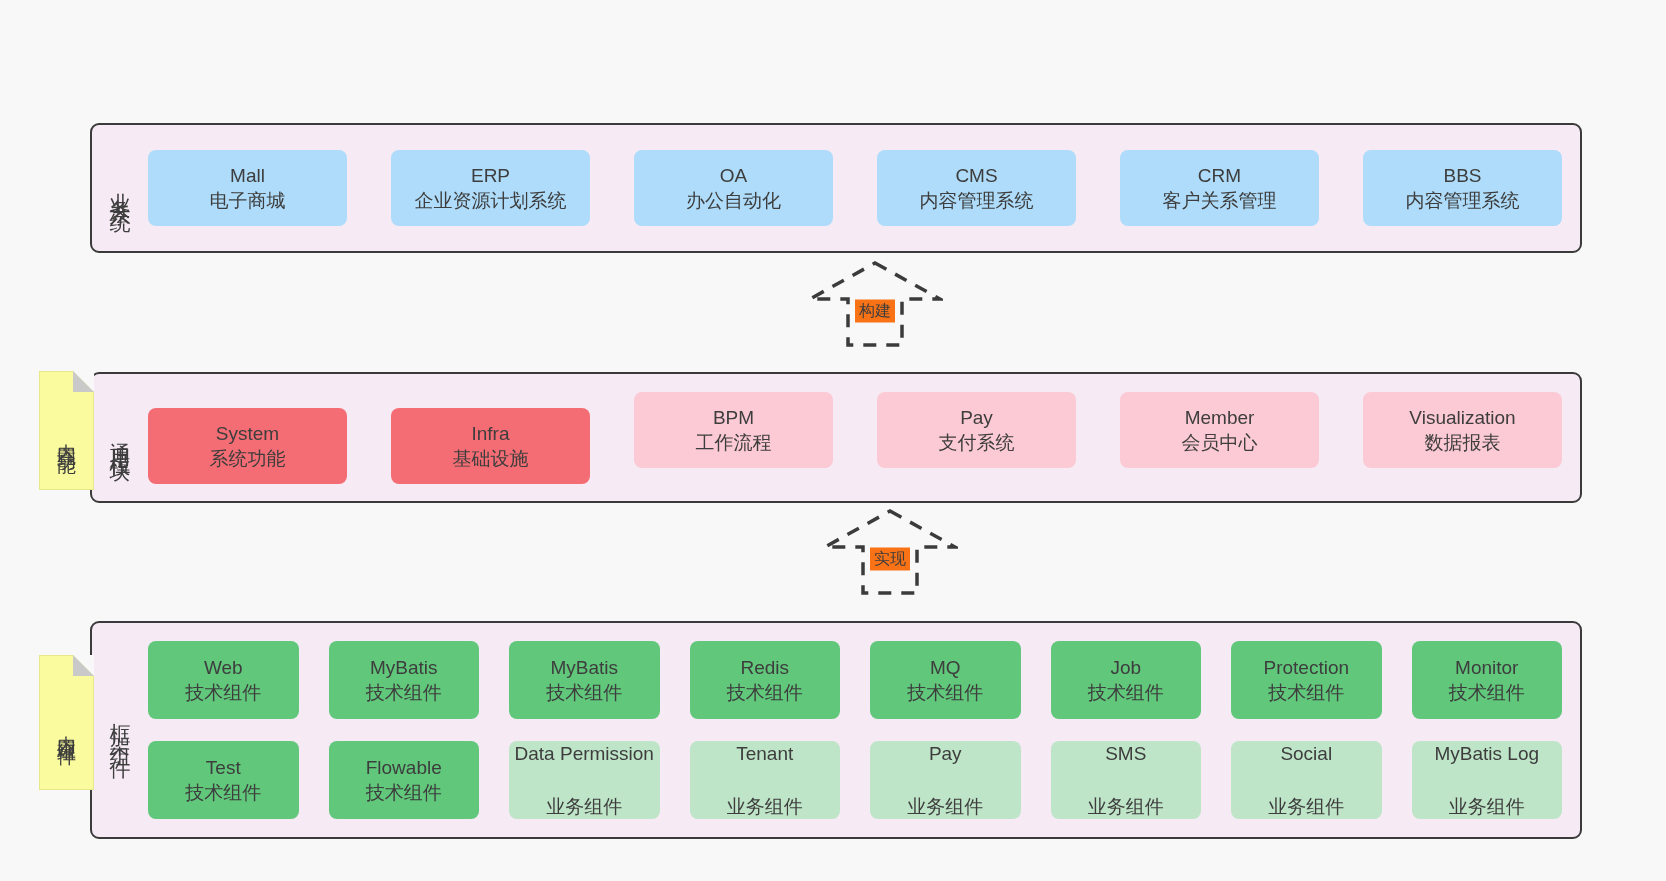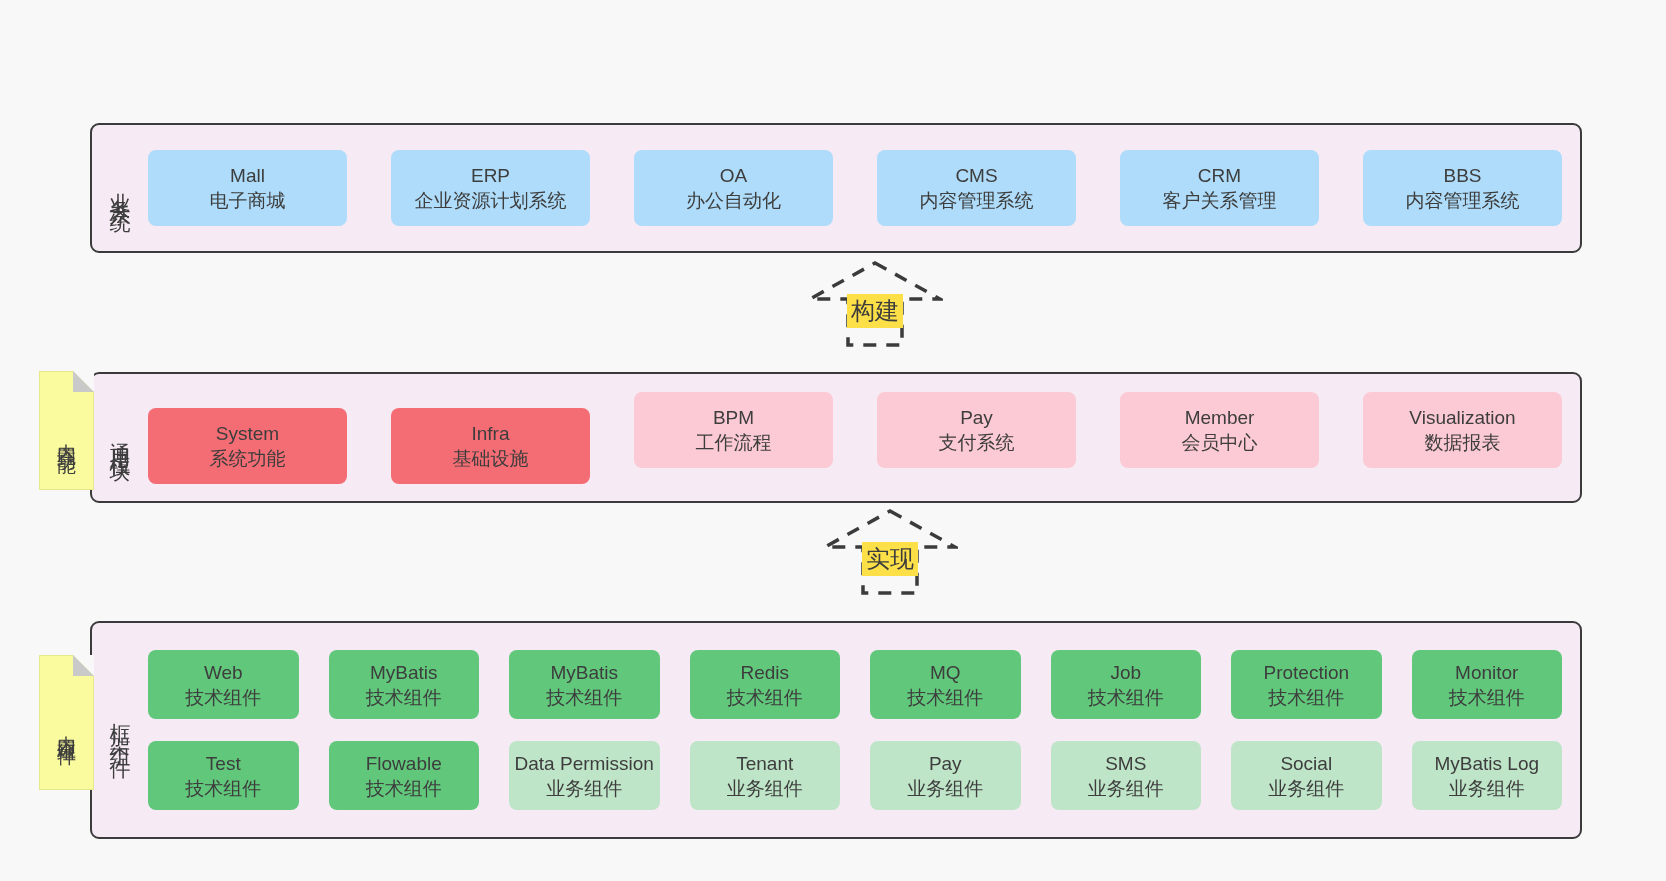"构建" .arrow-label { background: #fde047 -> #f97316; font-size: 24px -> 16px }
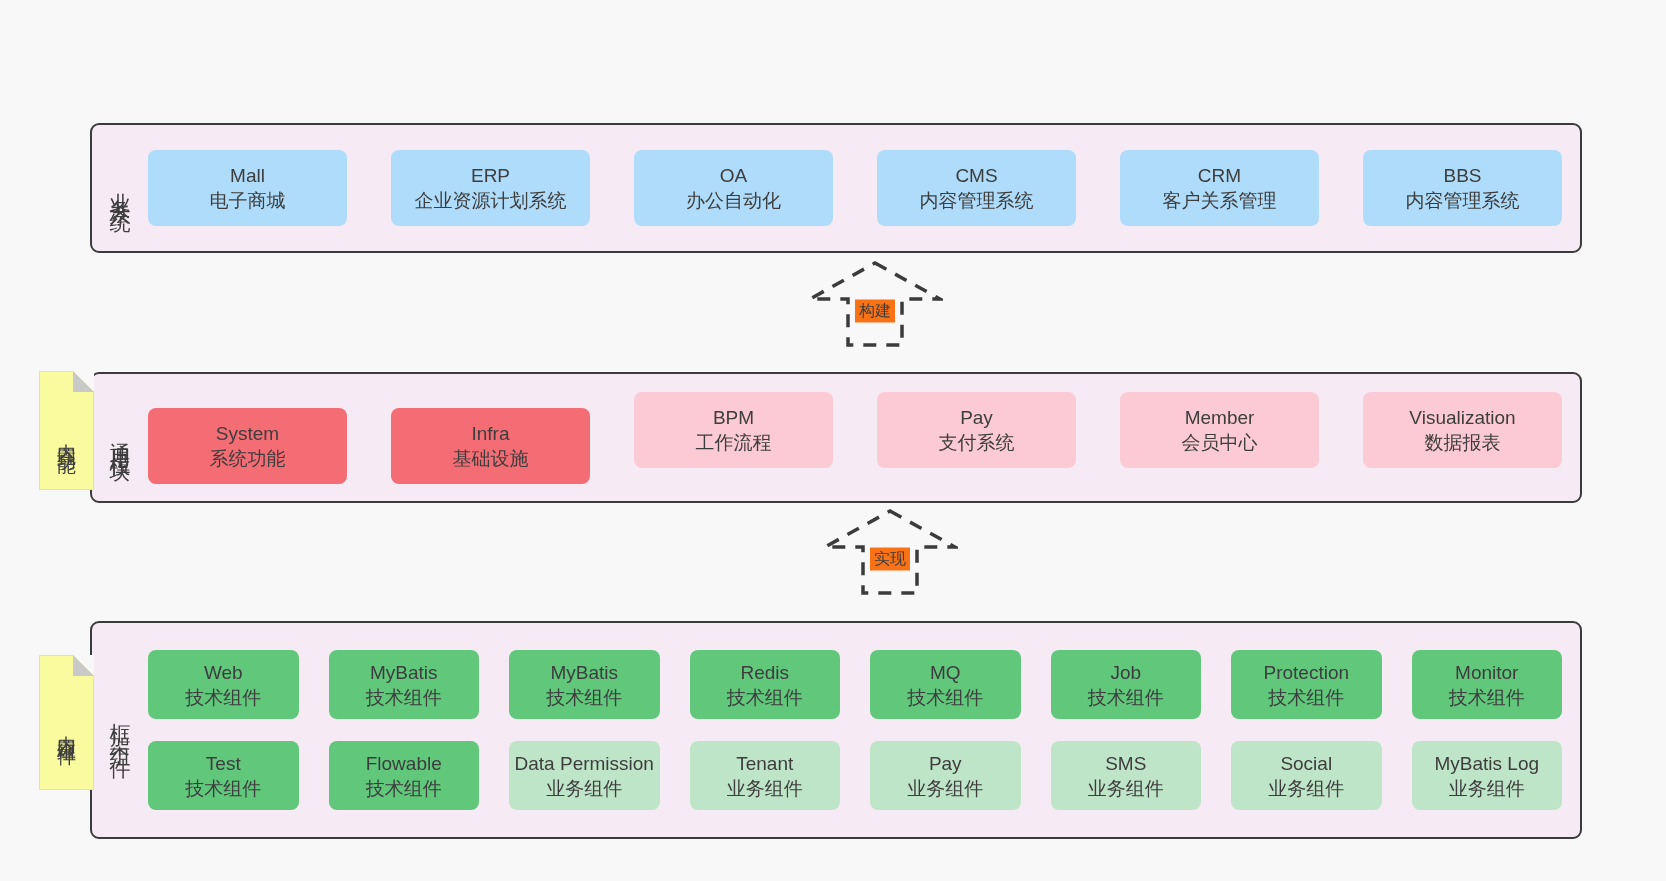"Web" .box { height: 69px -> 78px }
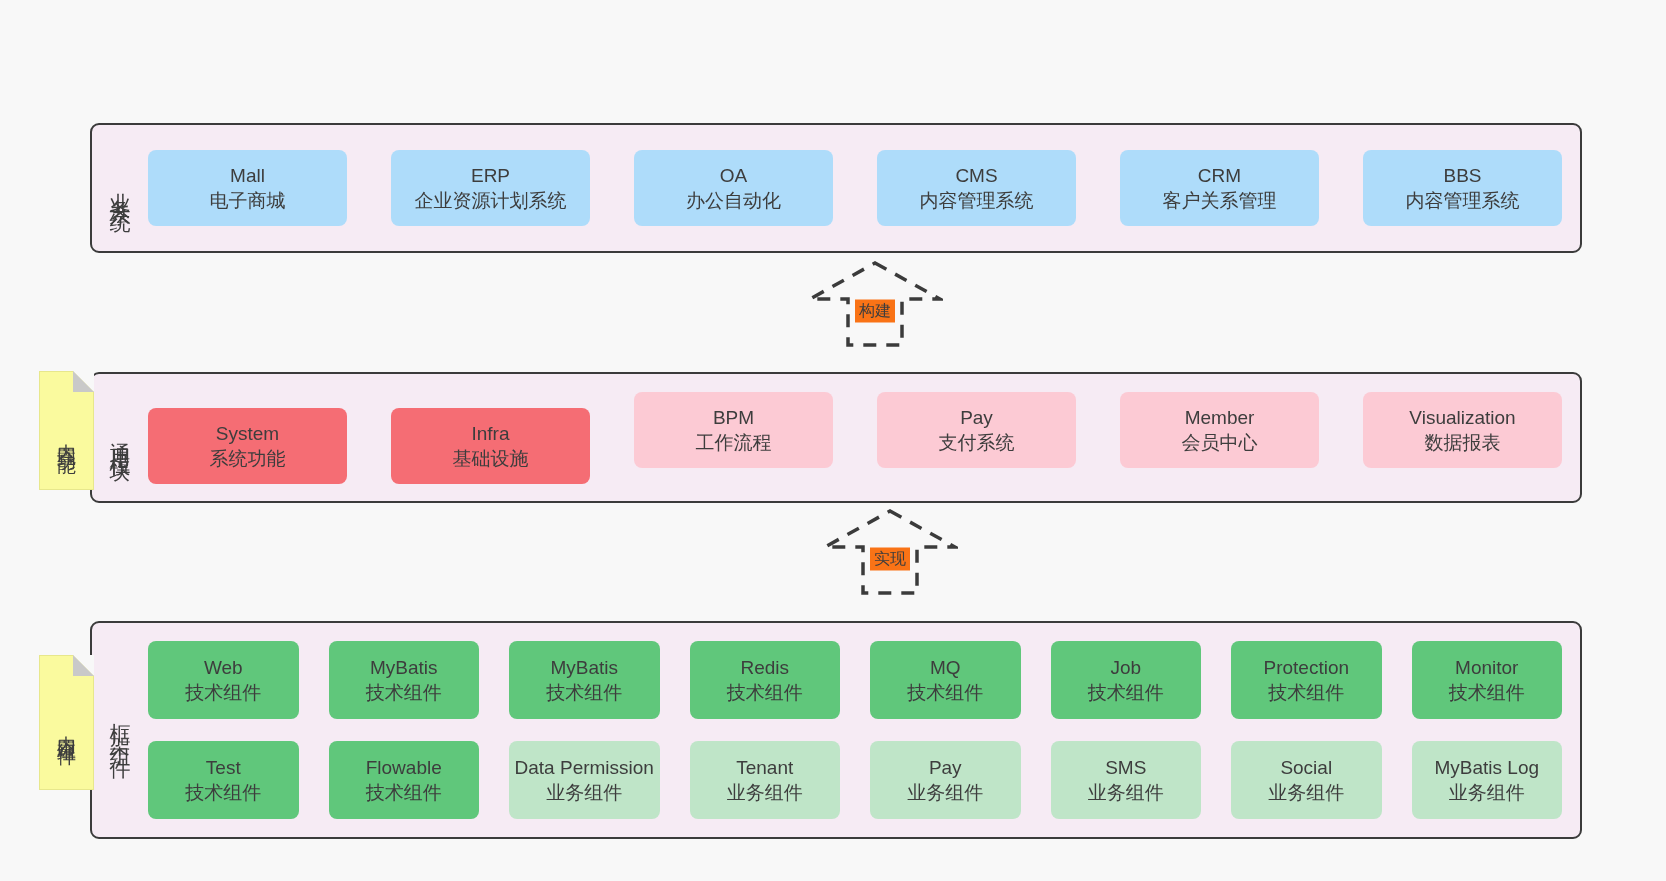"Data Permission" .box.glight { justify-content: none -> space-between }
